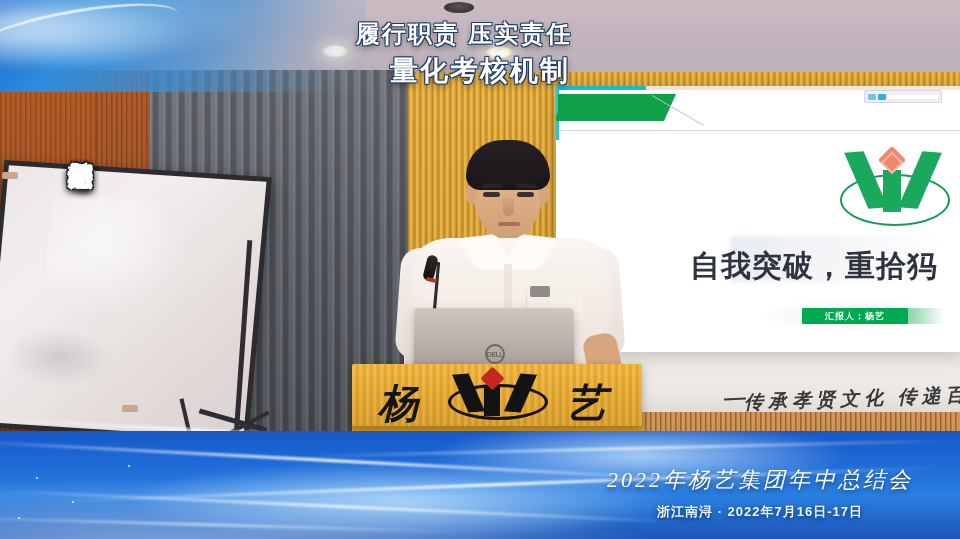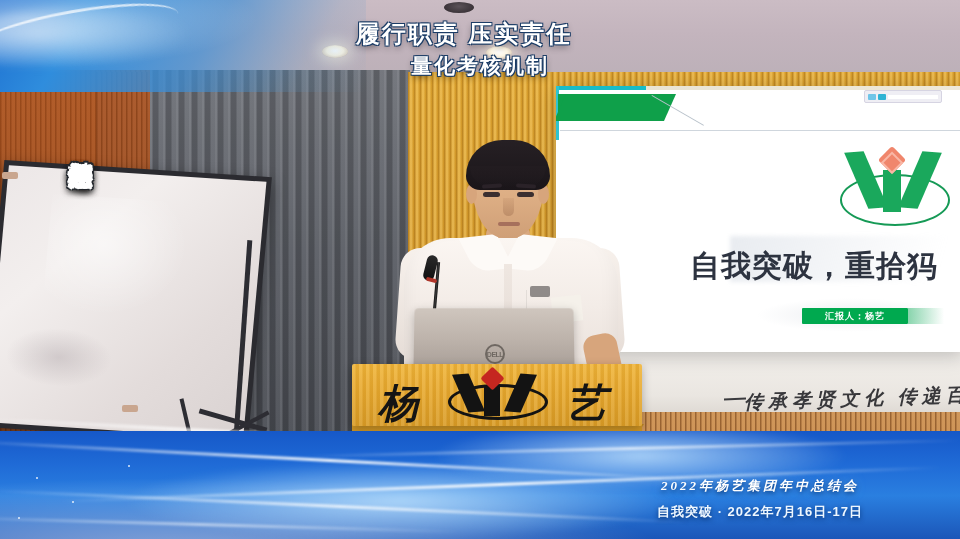"量化考核机制" .banner-line2 { font-size: 21px -> 28px }
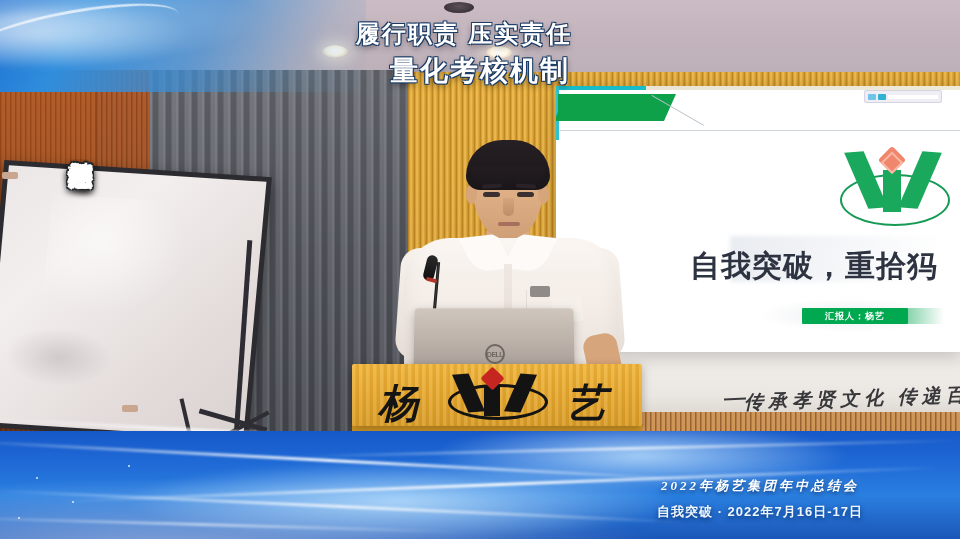"2022年杨艺集团年中总结会" div.bt-inner { font-size: 13px -> 22px; font-weight: 700 -> 400 }
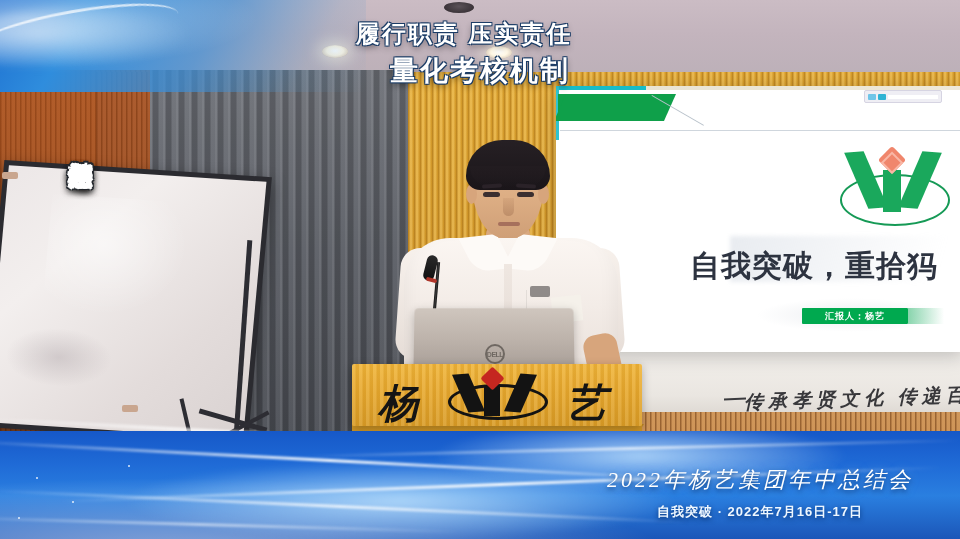"自我突破 · 2022年7月16日-17日" div.bt-inner { text: 自我突破 -> 浙江南浔 }
